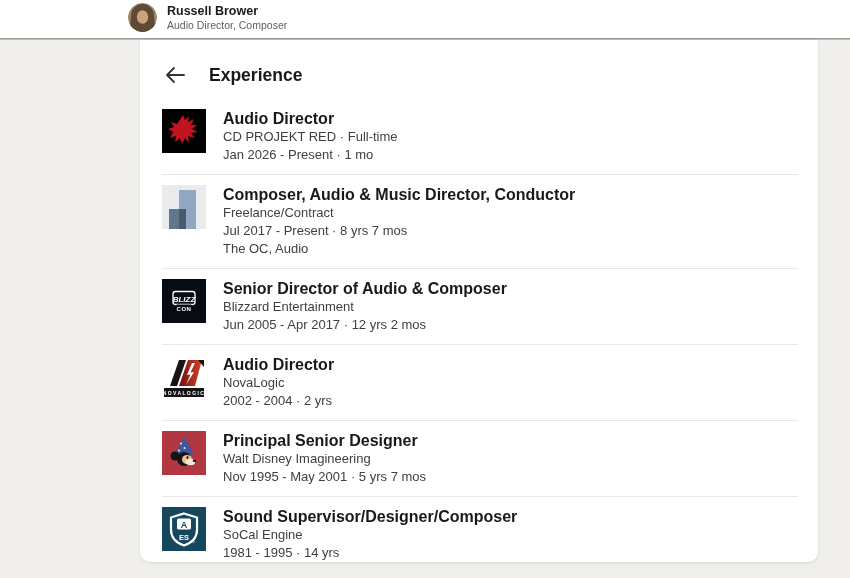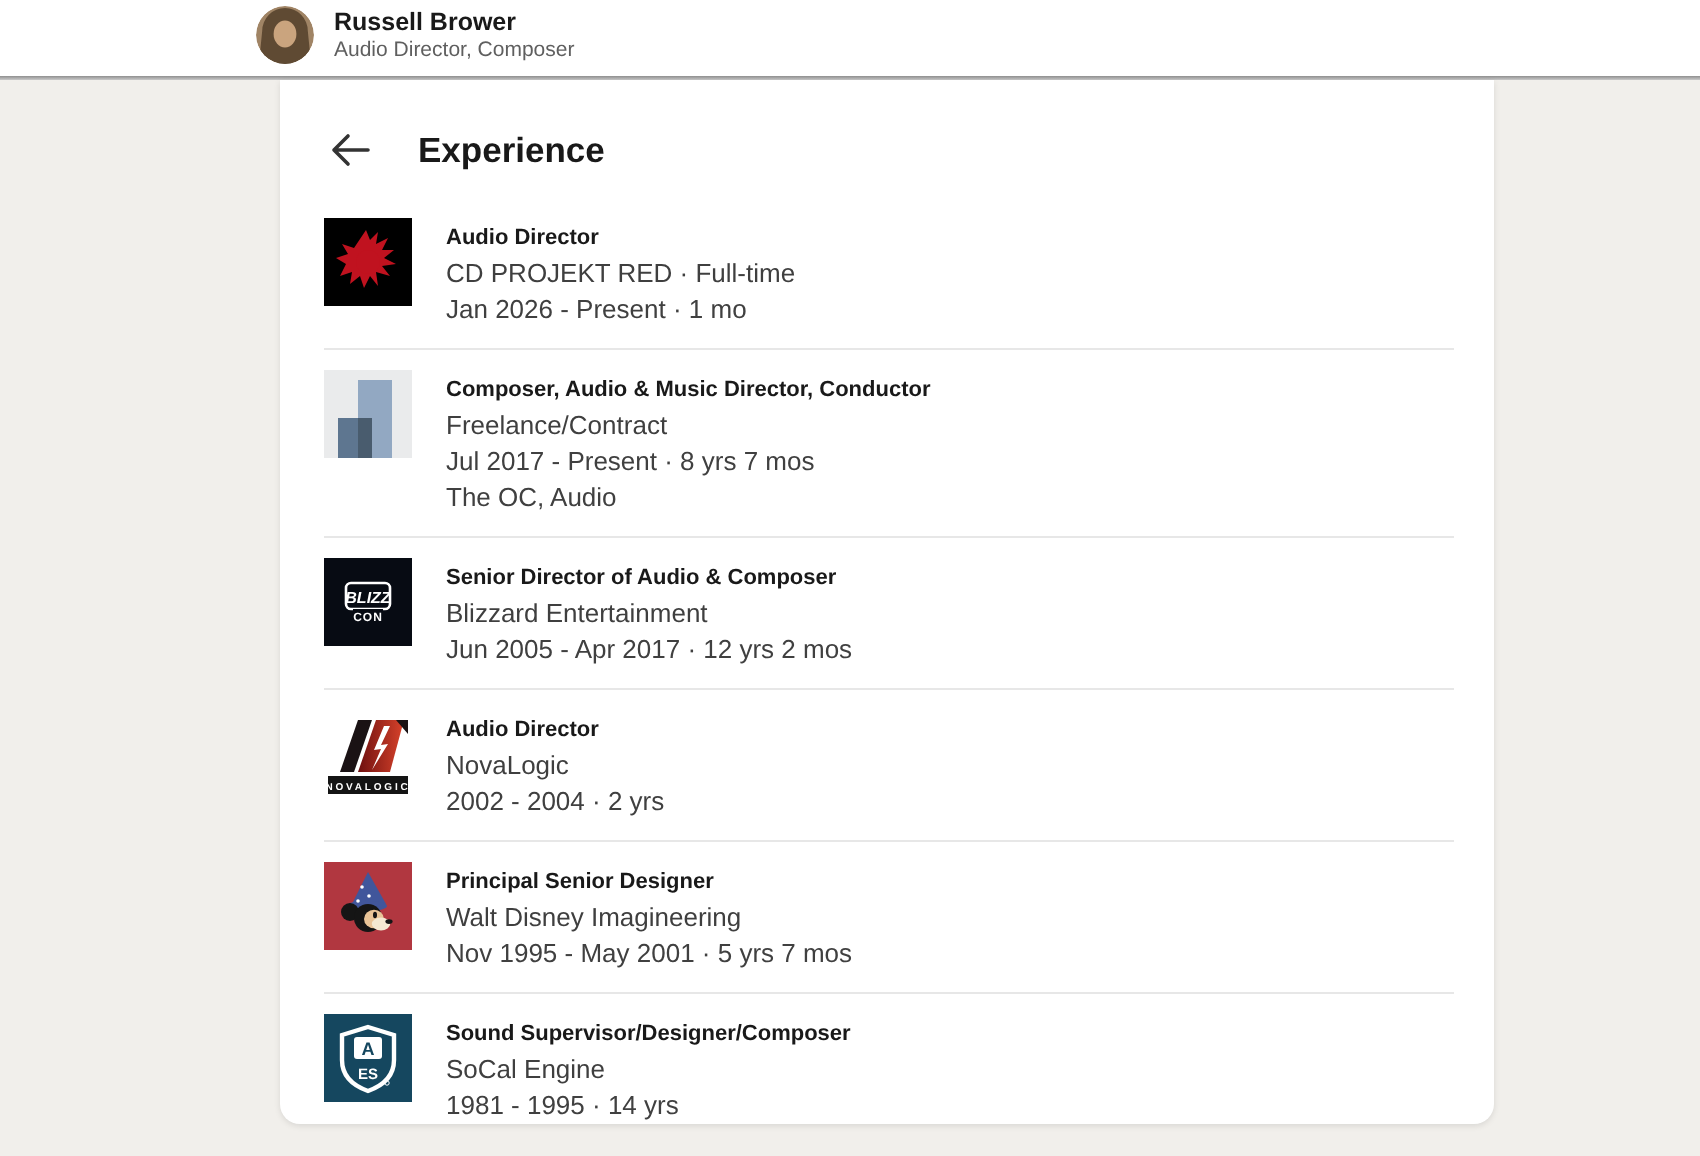"Experience" .card { width: 607px -> 678px }
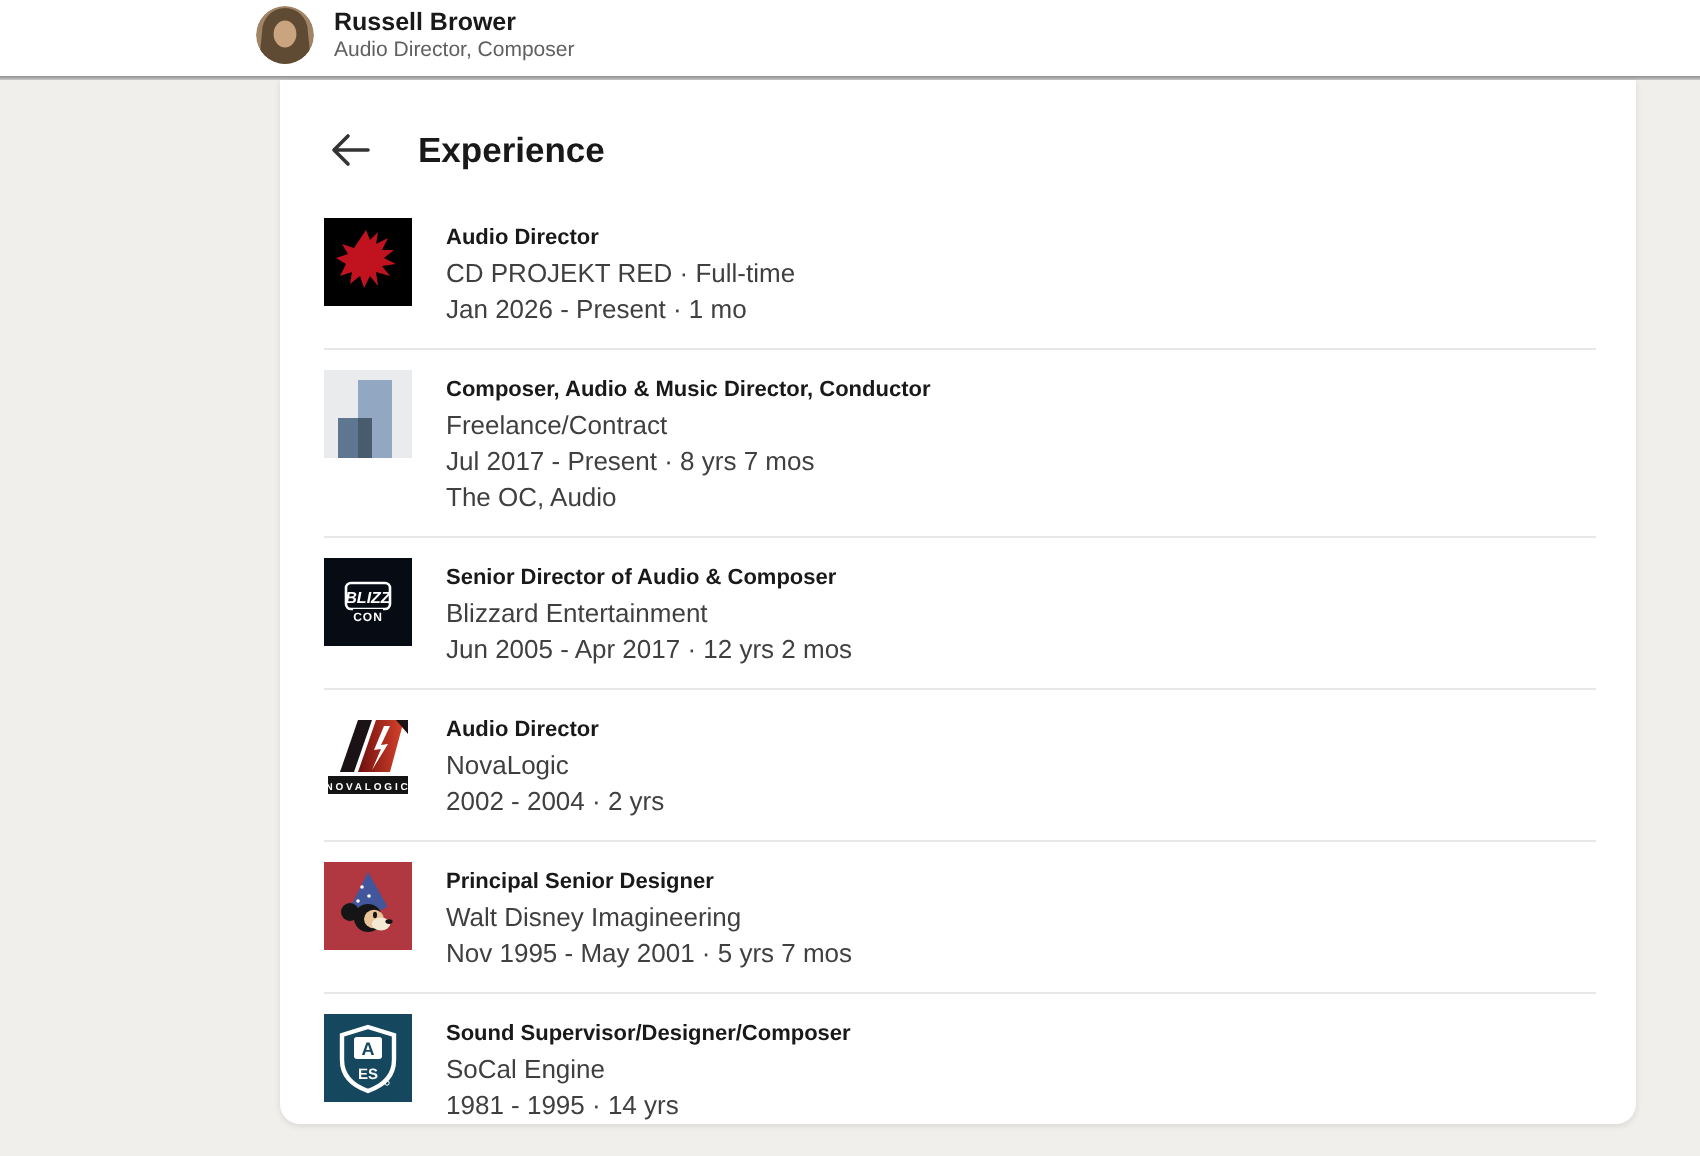"Audio Director" .entry-title { font-size: 11px -> 16px }
